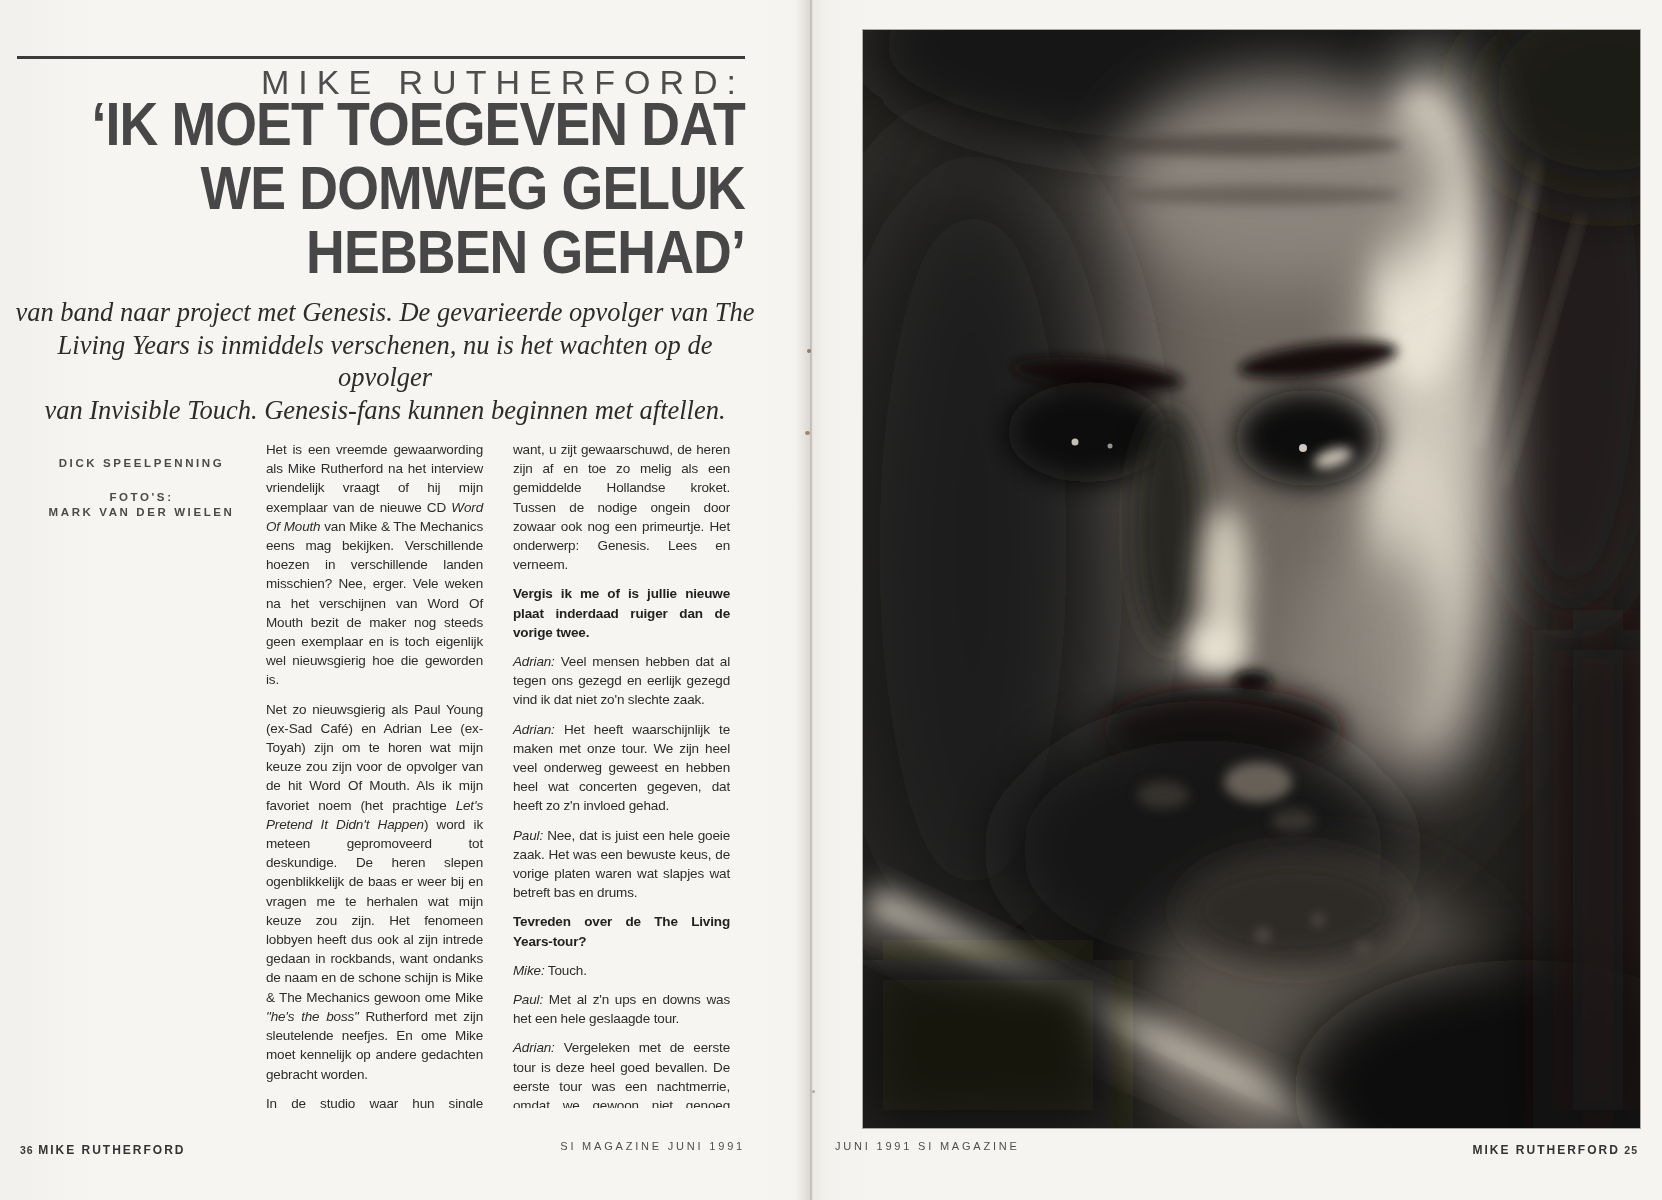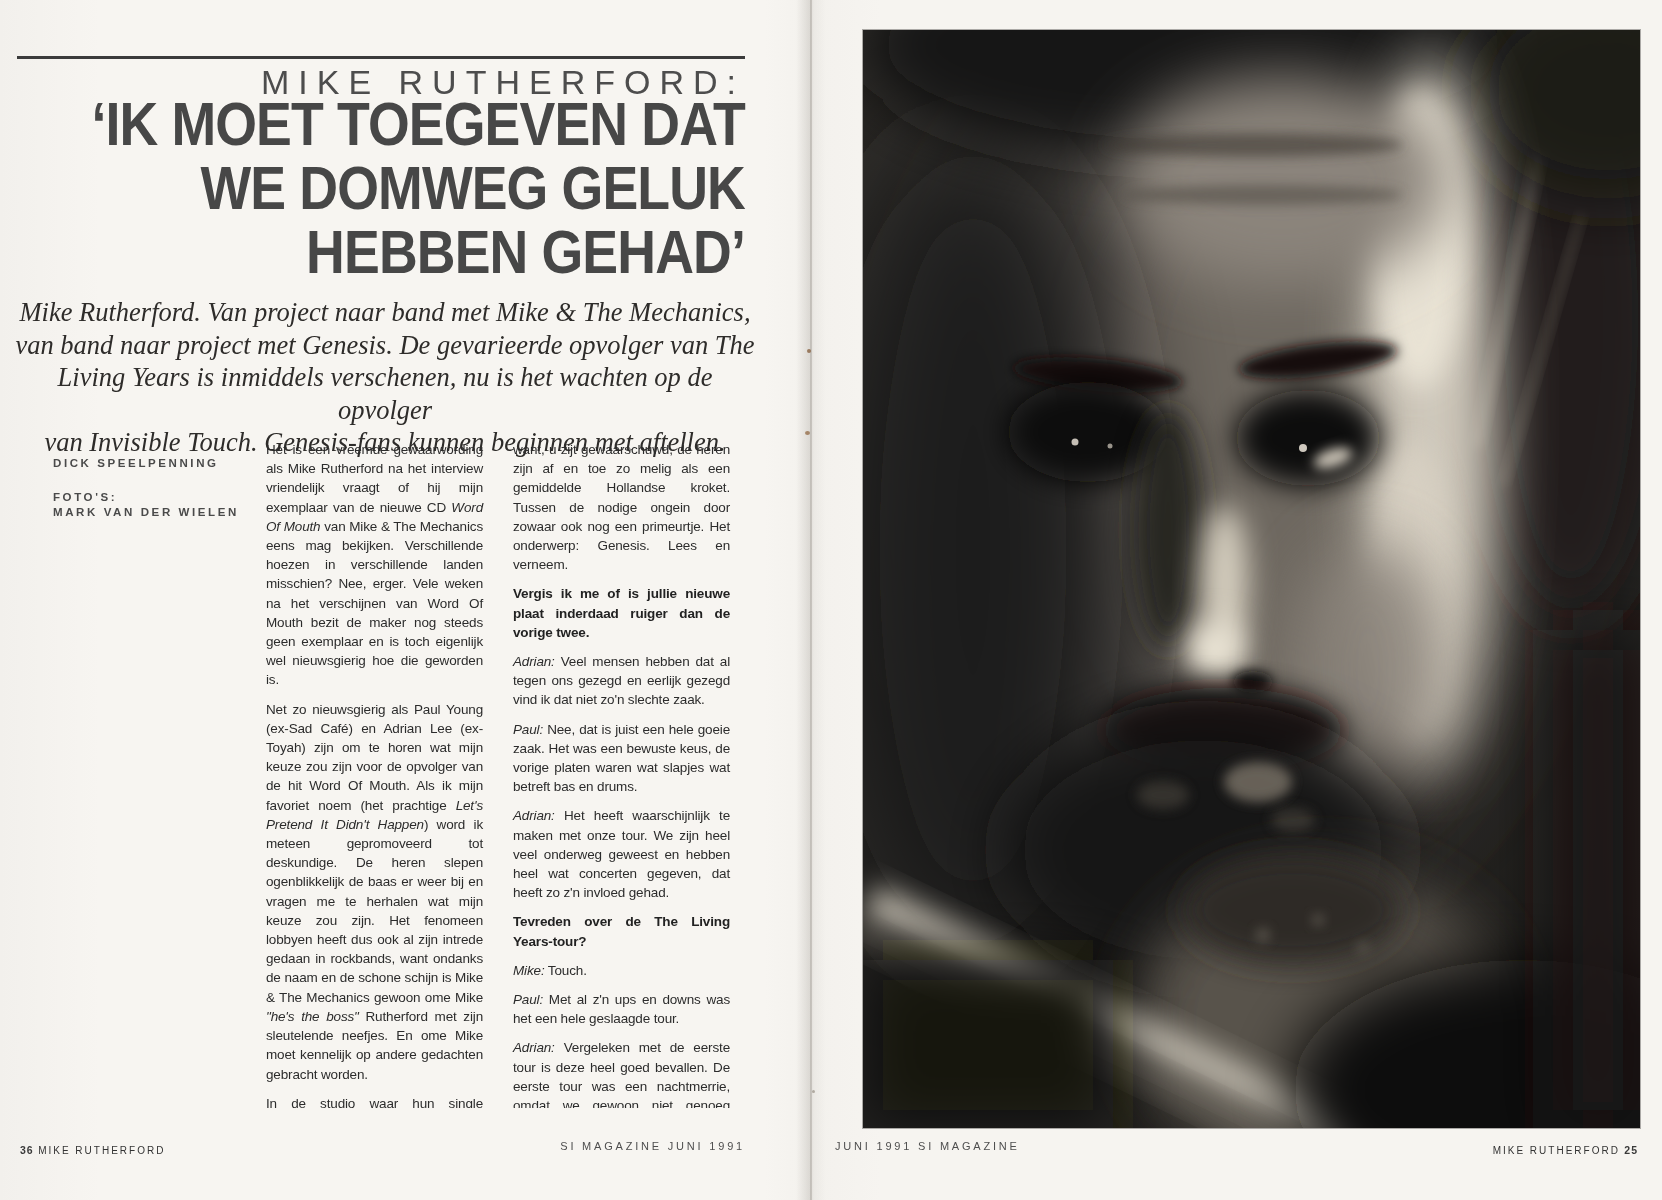"Mike Rutherford. Van project naar" div { html: <div>Mike Rutherford. Van project naar band met Mike &amp; The Mechanics,</div> -> none }
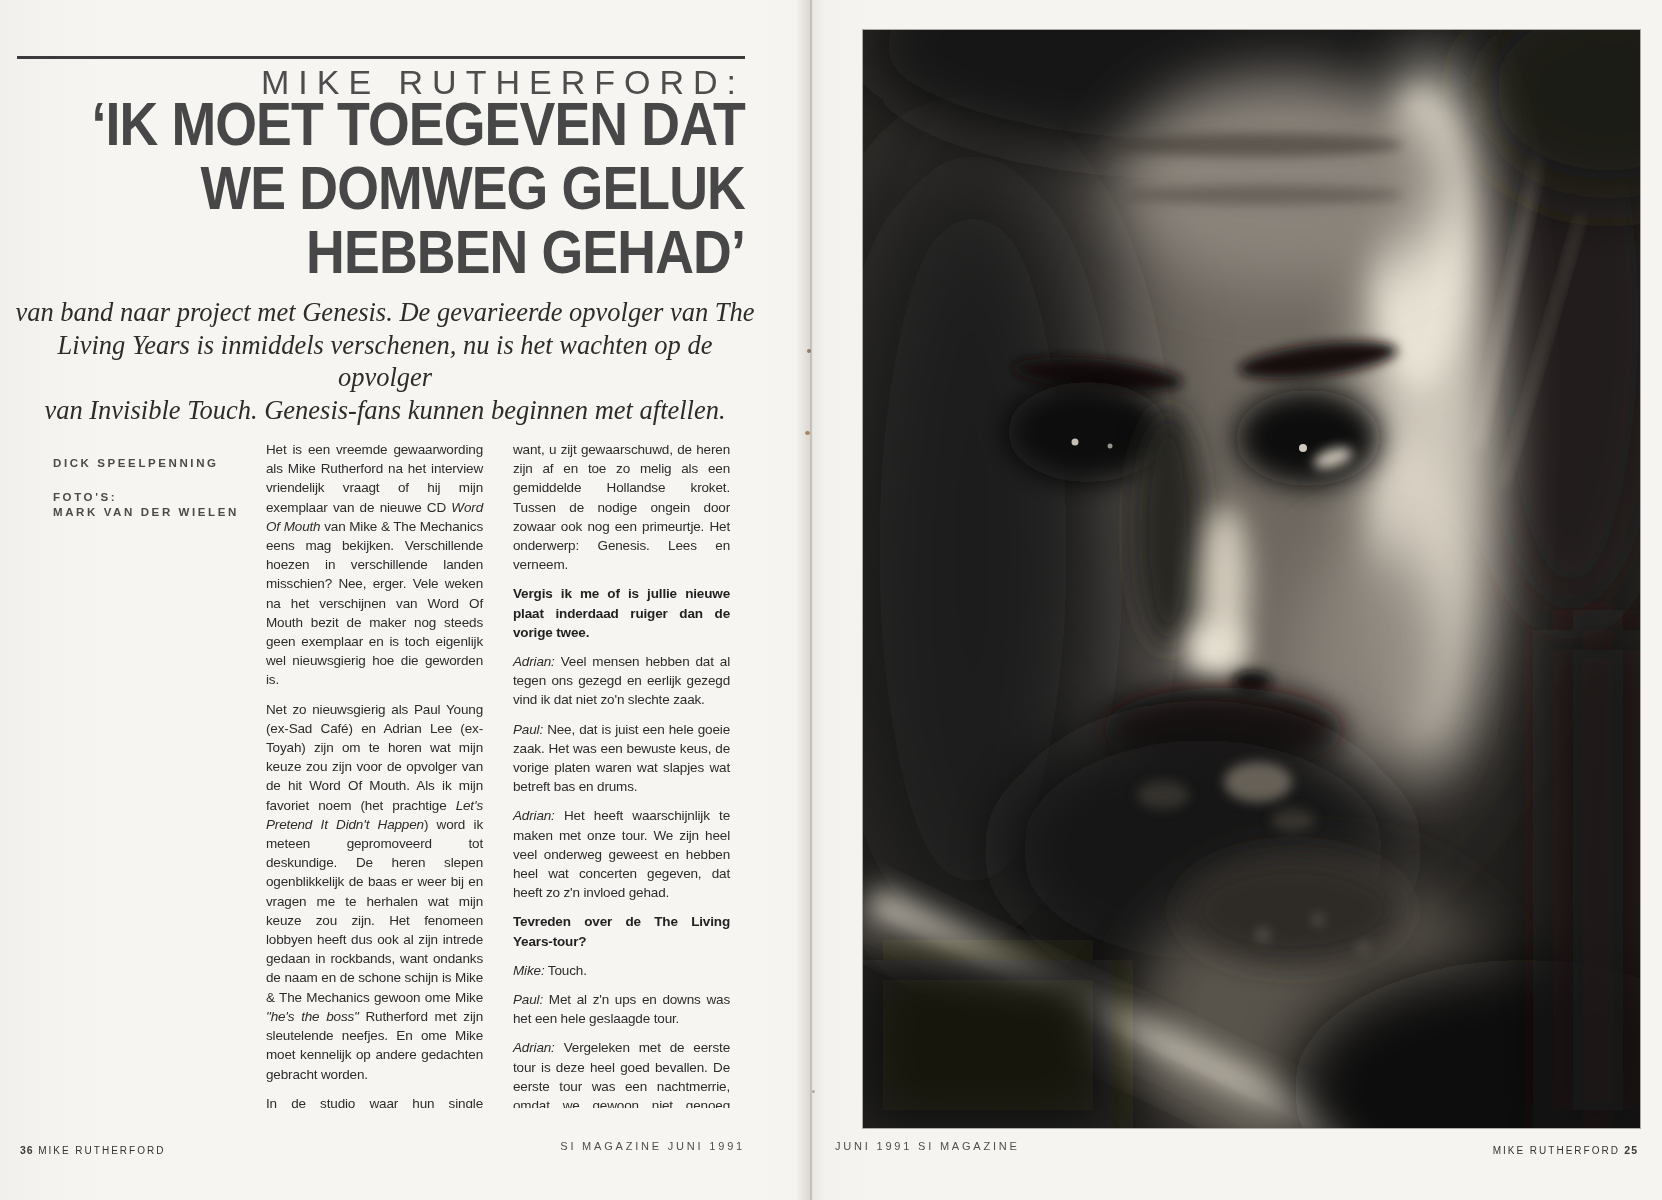"DICK SPEELPENNING" .credits { left: 53px -> 40px; text-align: left -> center }
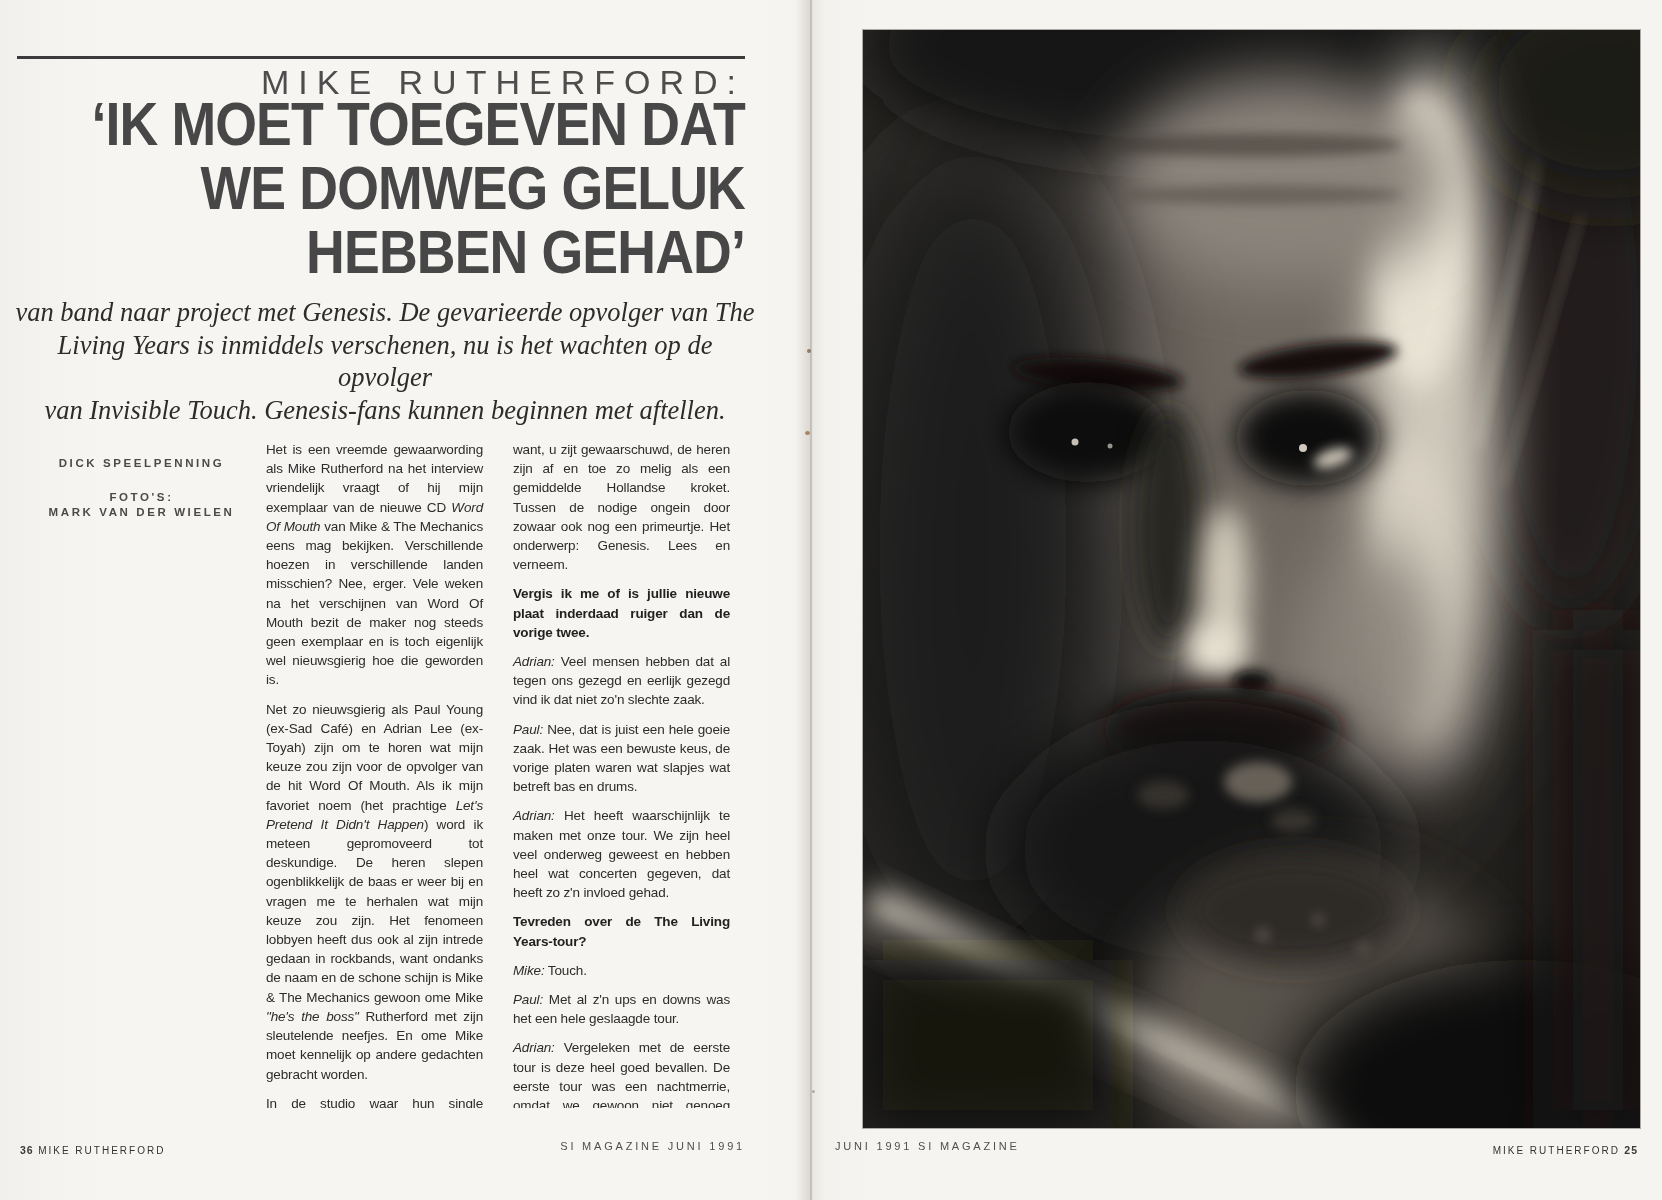"Paul: Nee, dat is juist" p.para { order: before "Adrian: Het heeft waarschijnlijk te" -> after "Adrian: Het heeft waarschijnlijk te" }
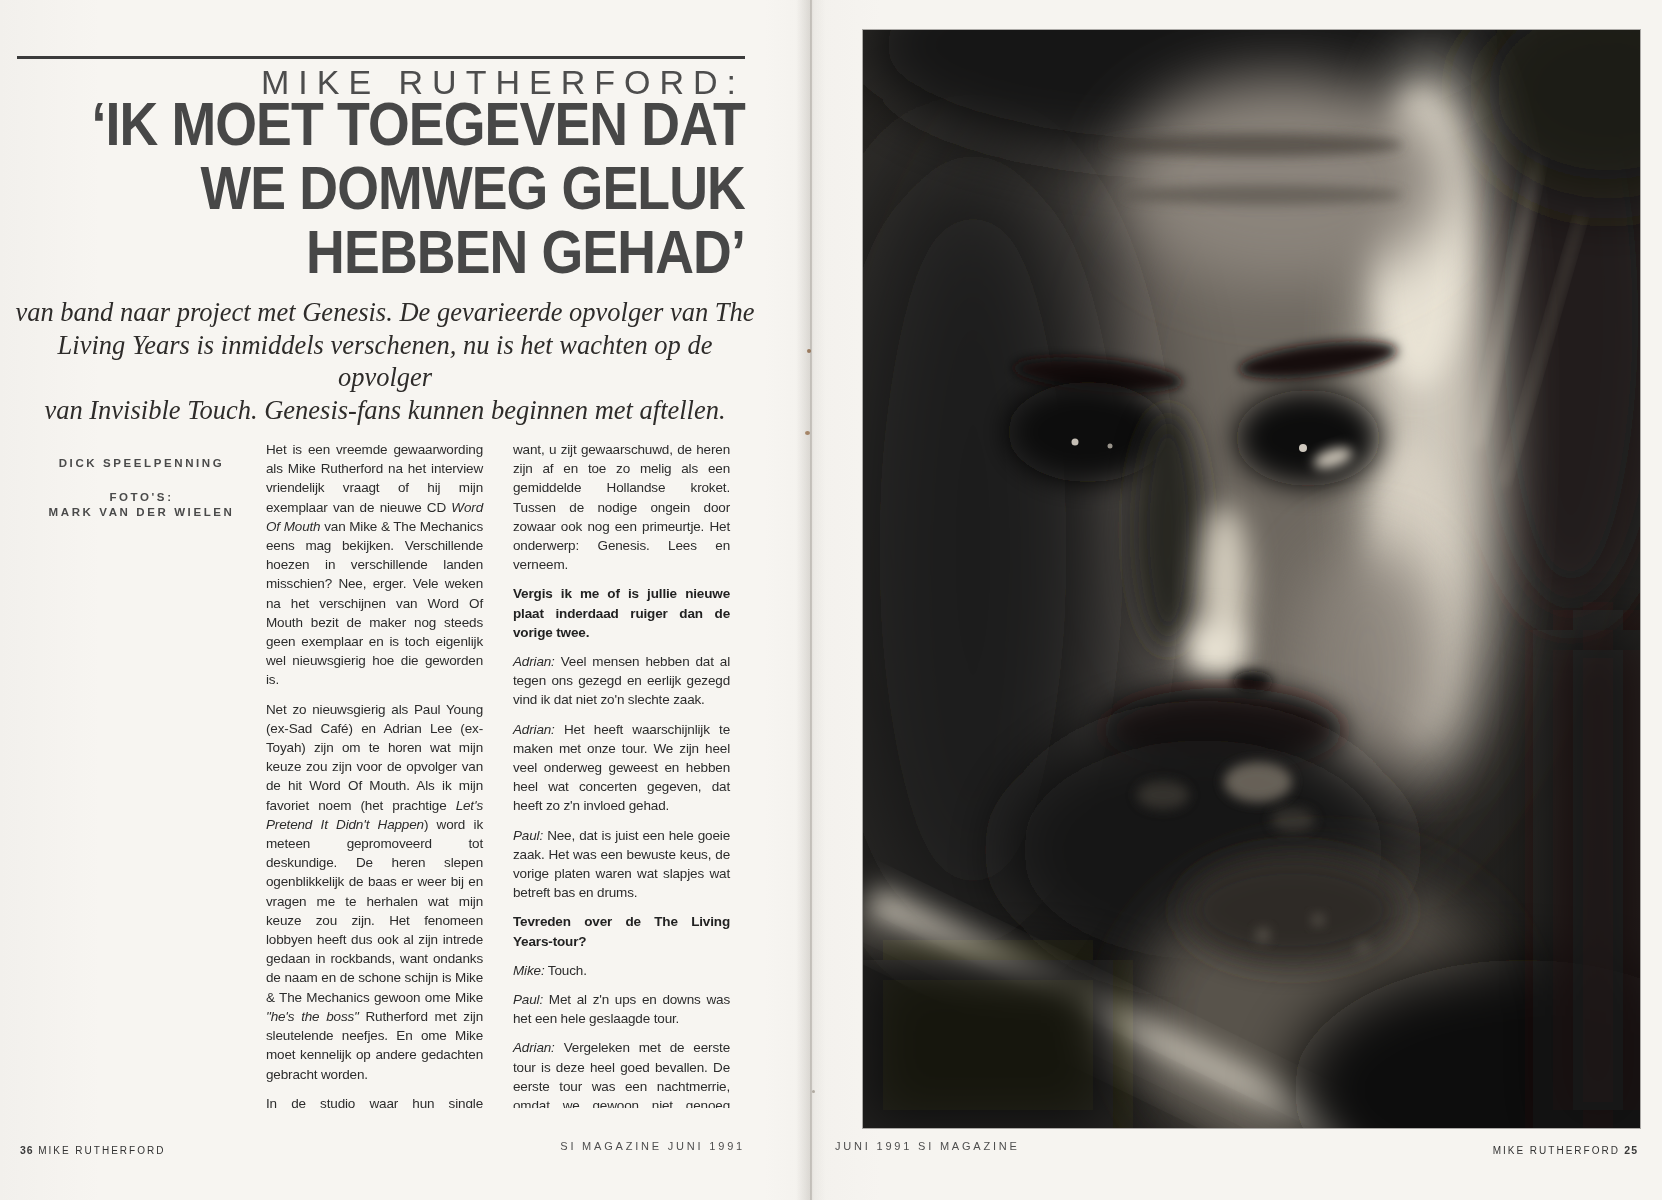"MIKE RUTHERFORD" .ft { font-size: 10px -> 12px; font-weight: normal -> bold }
